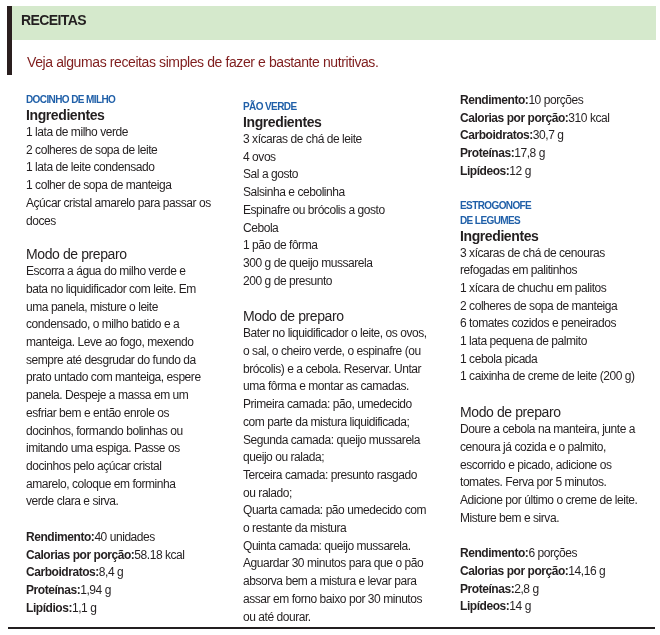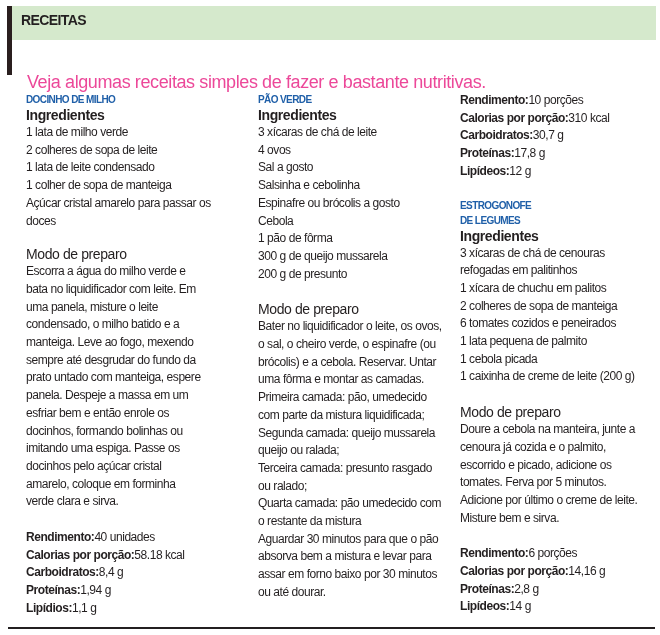"Veja algumas receitas simples de" .intro { color: #ec4899 -> #7f1d1d; font-size: 18px -> 14px; top: 72px -> 54px }
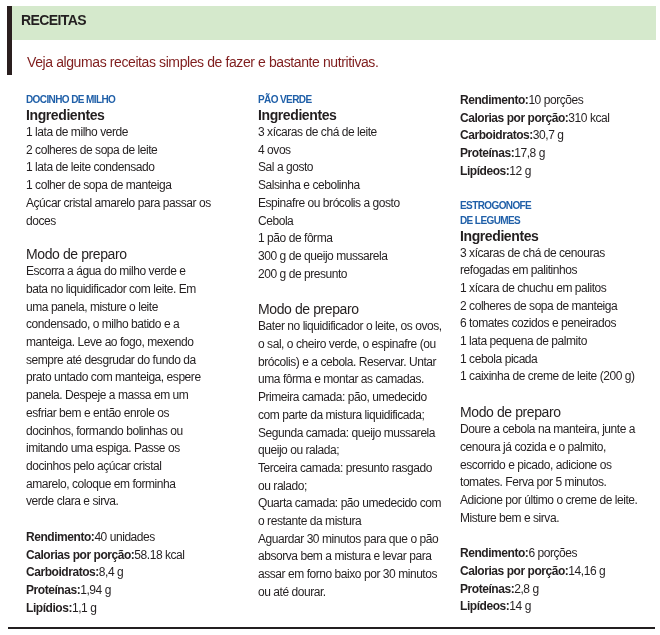"PÃO VERDE" .col2 { left: 258px -> 243px; margin-top: none -> 7px }
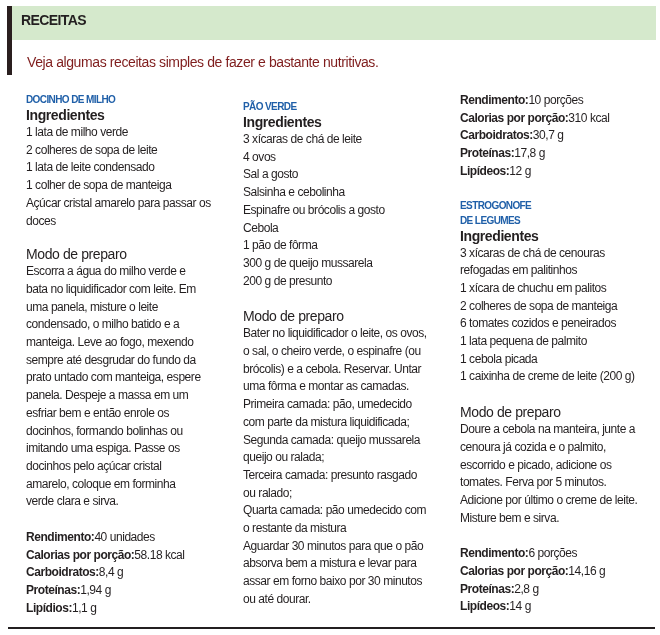"Quinta camada: queijo mussarela." li { html: none -> <li>Quinta camada: queijo mussarela.</li> }
